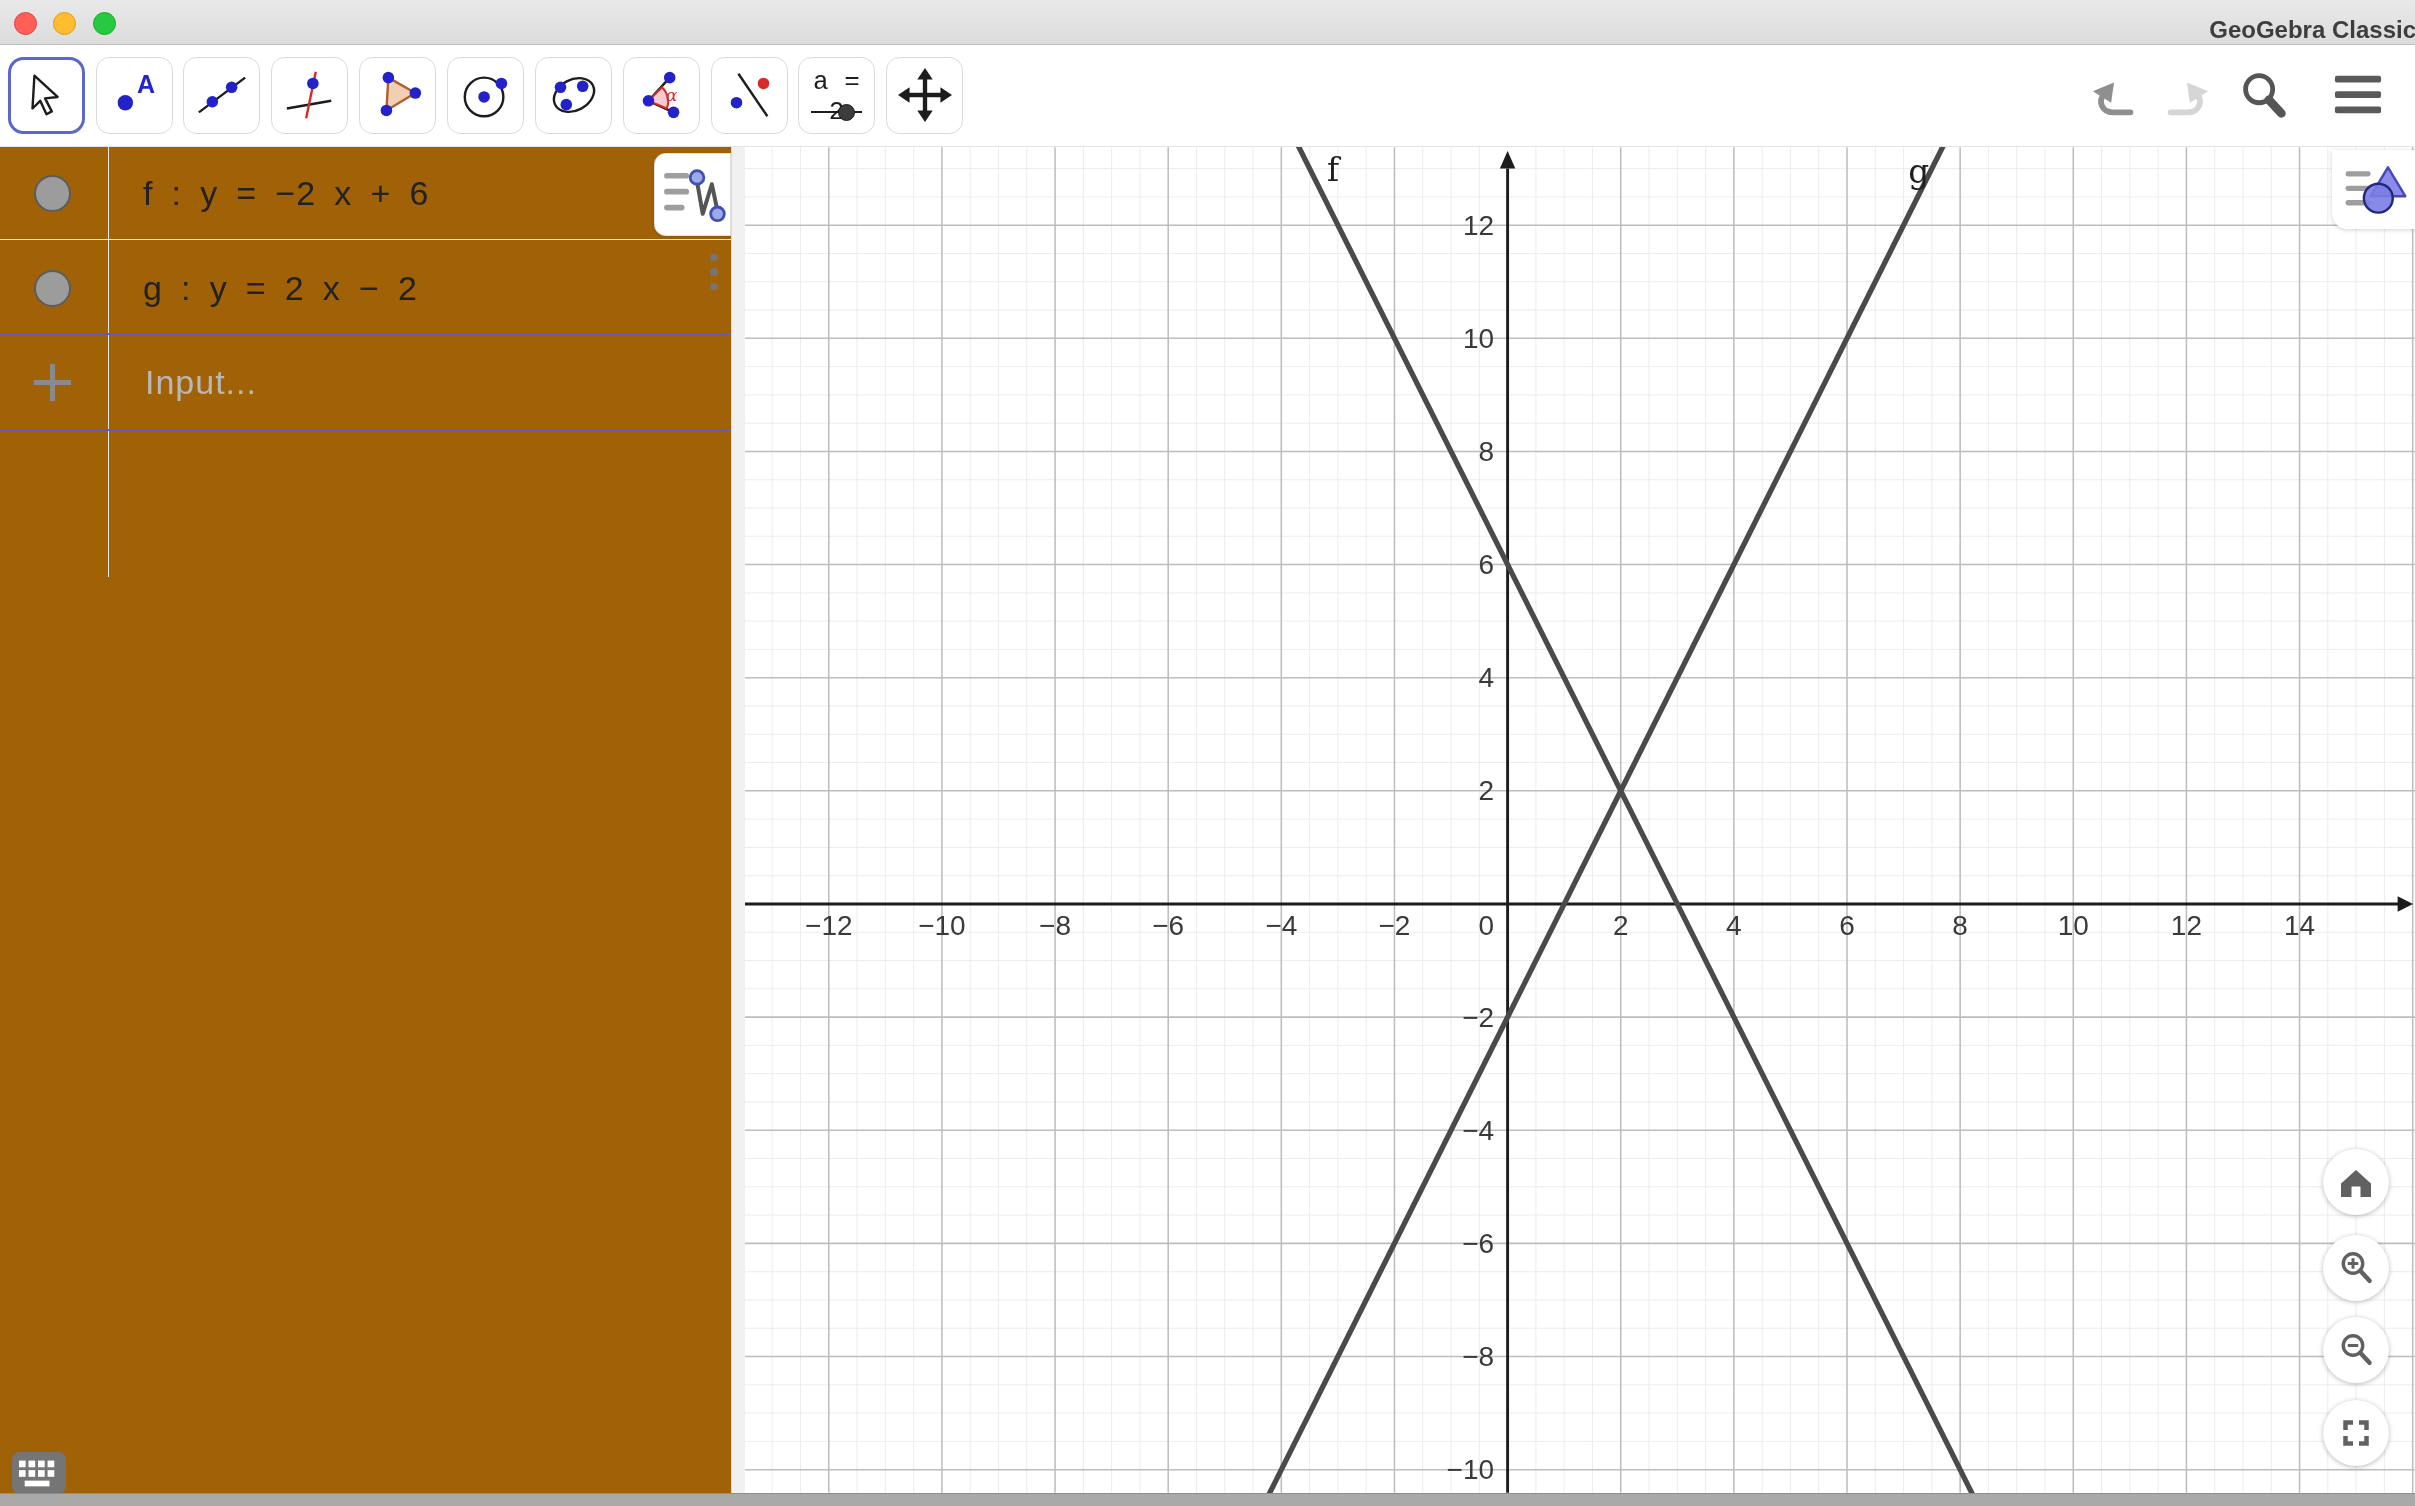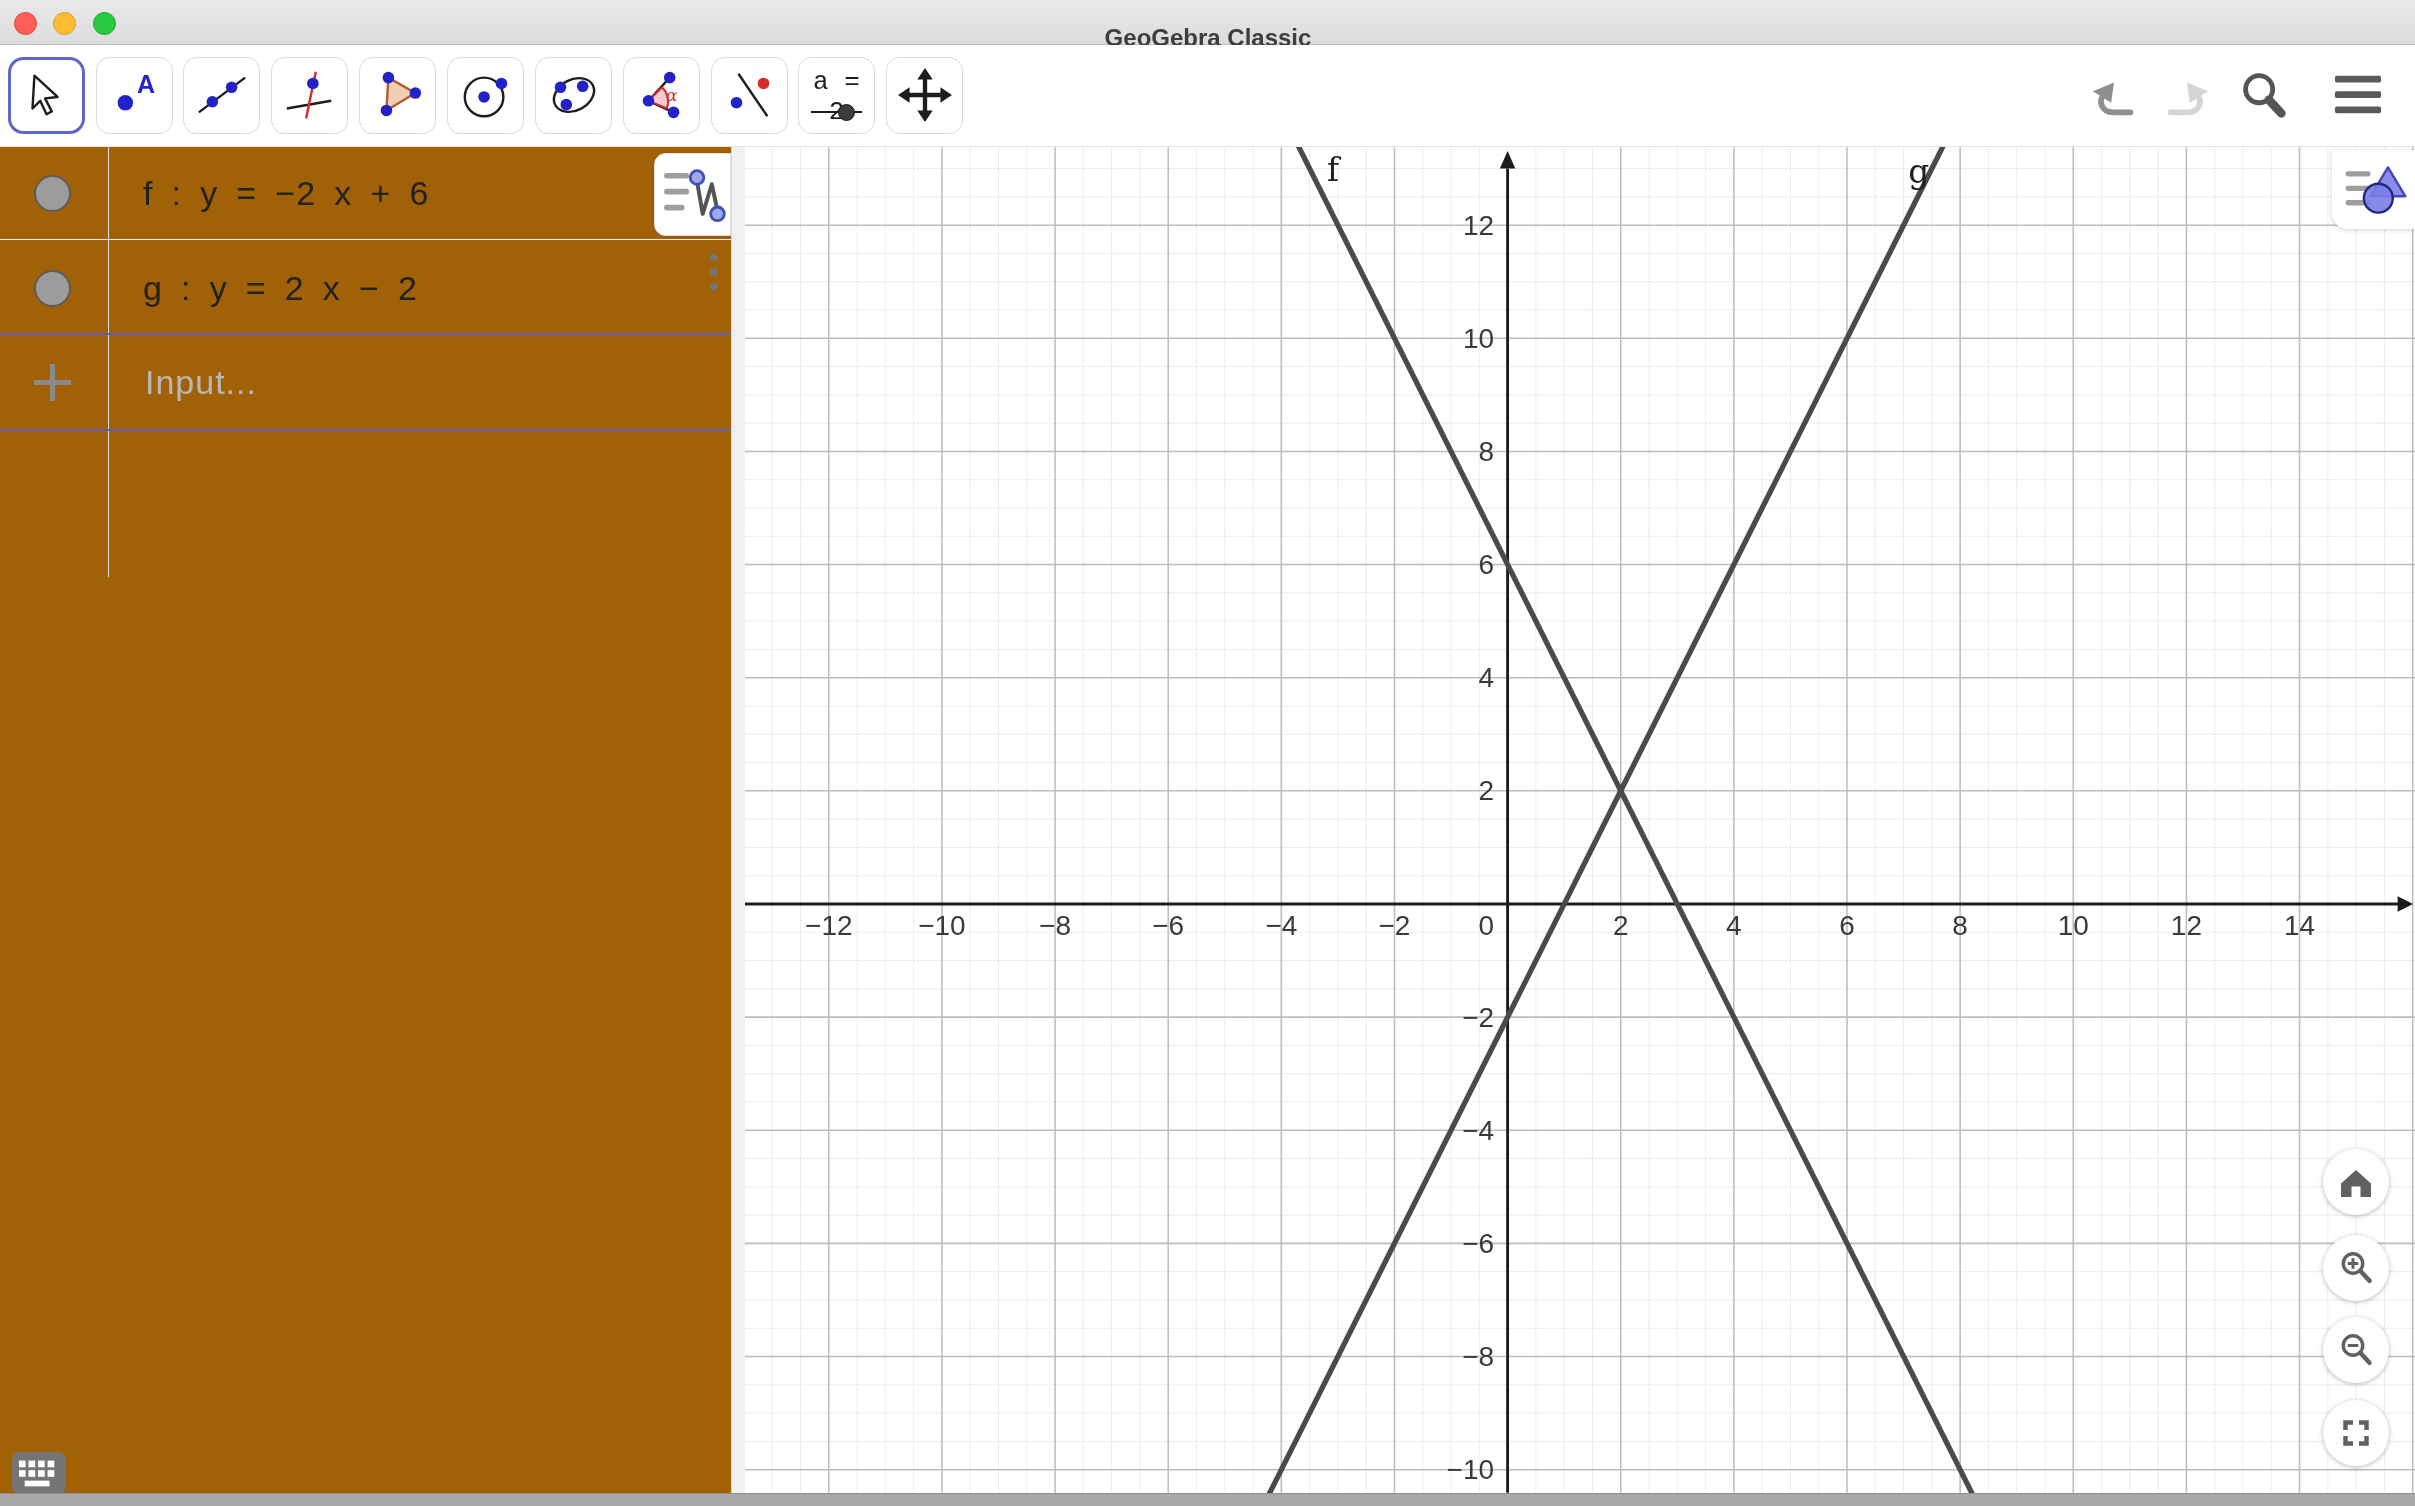"GeoGebra Classic" .win-title { text-align: center -> right; top: 16px -> 8px }
